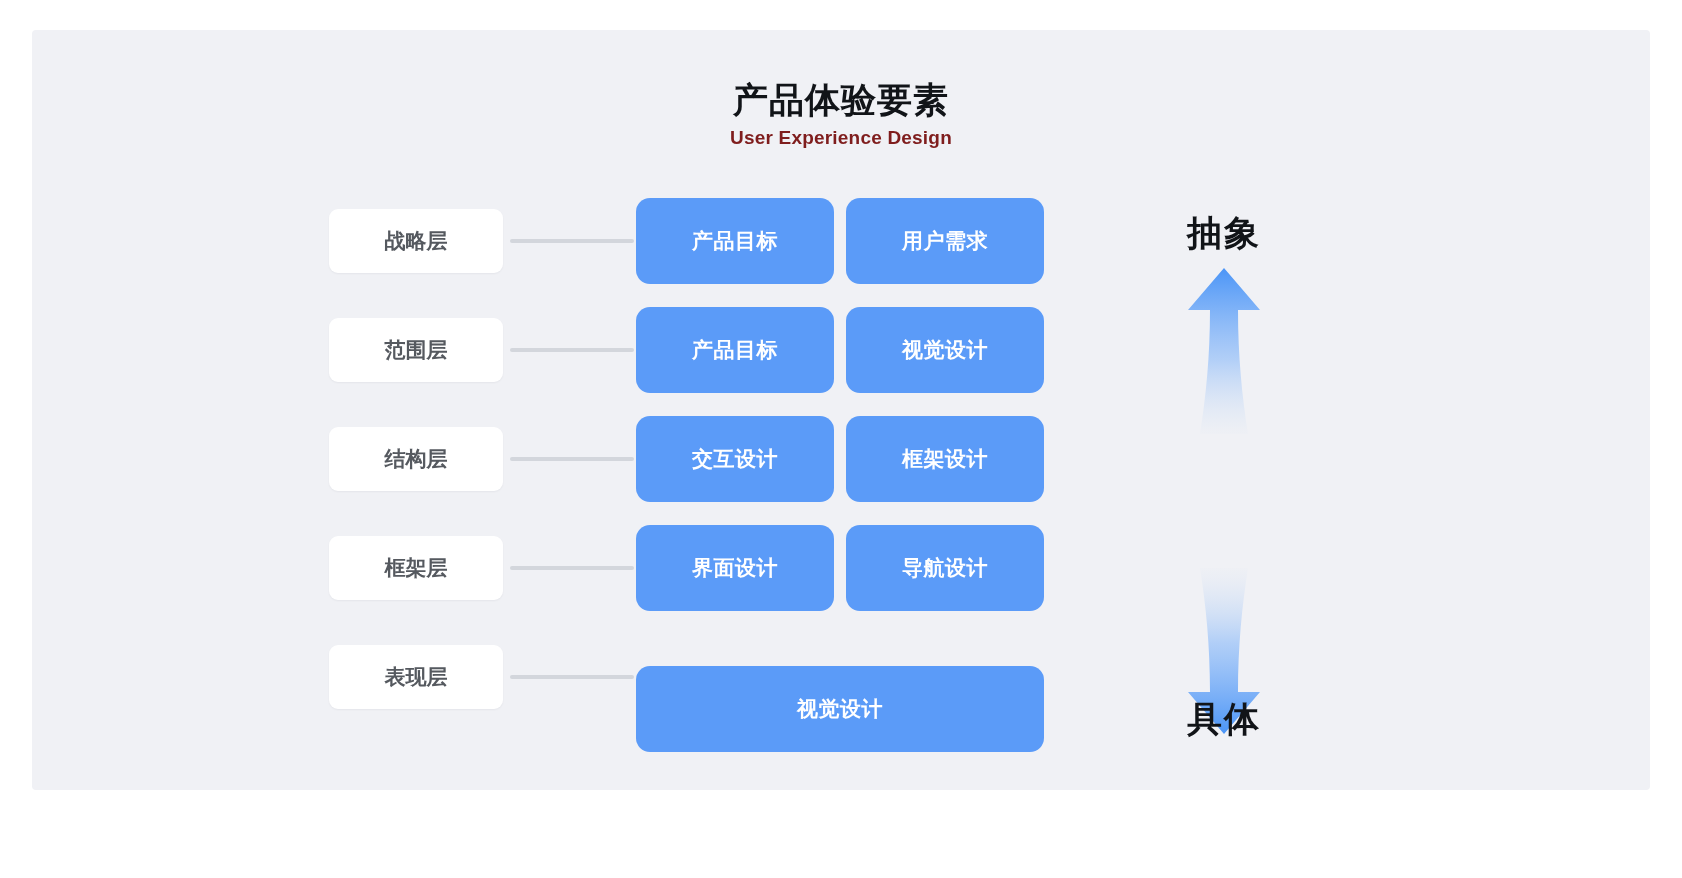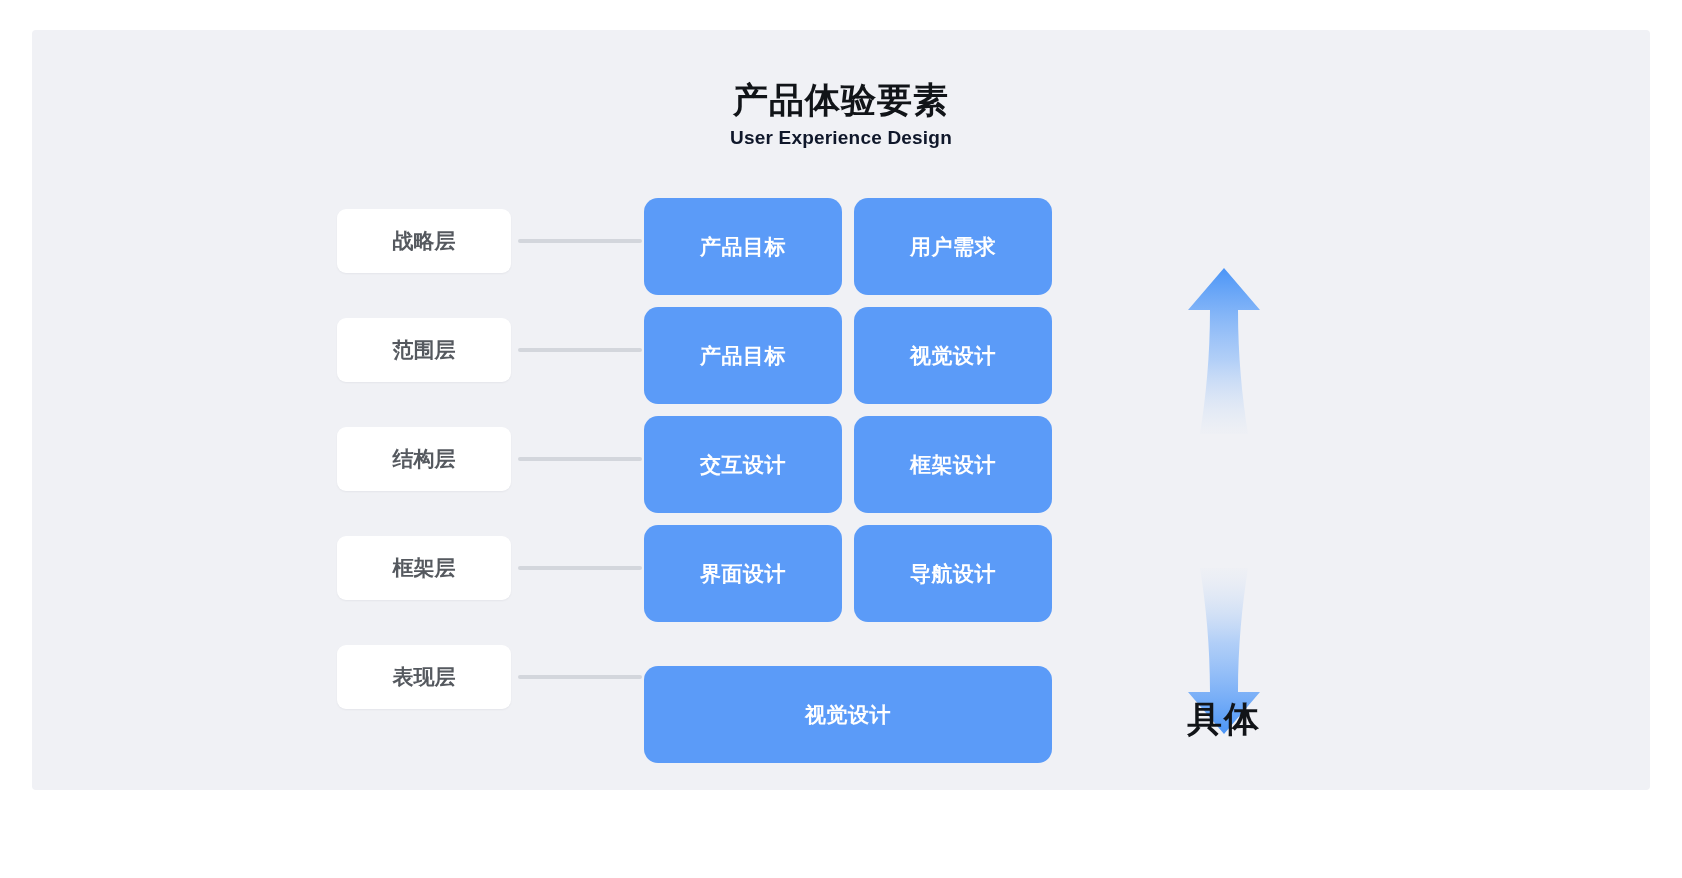"User Experience Design" #subtitle { color: #0f172a -> #7f1d1d }
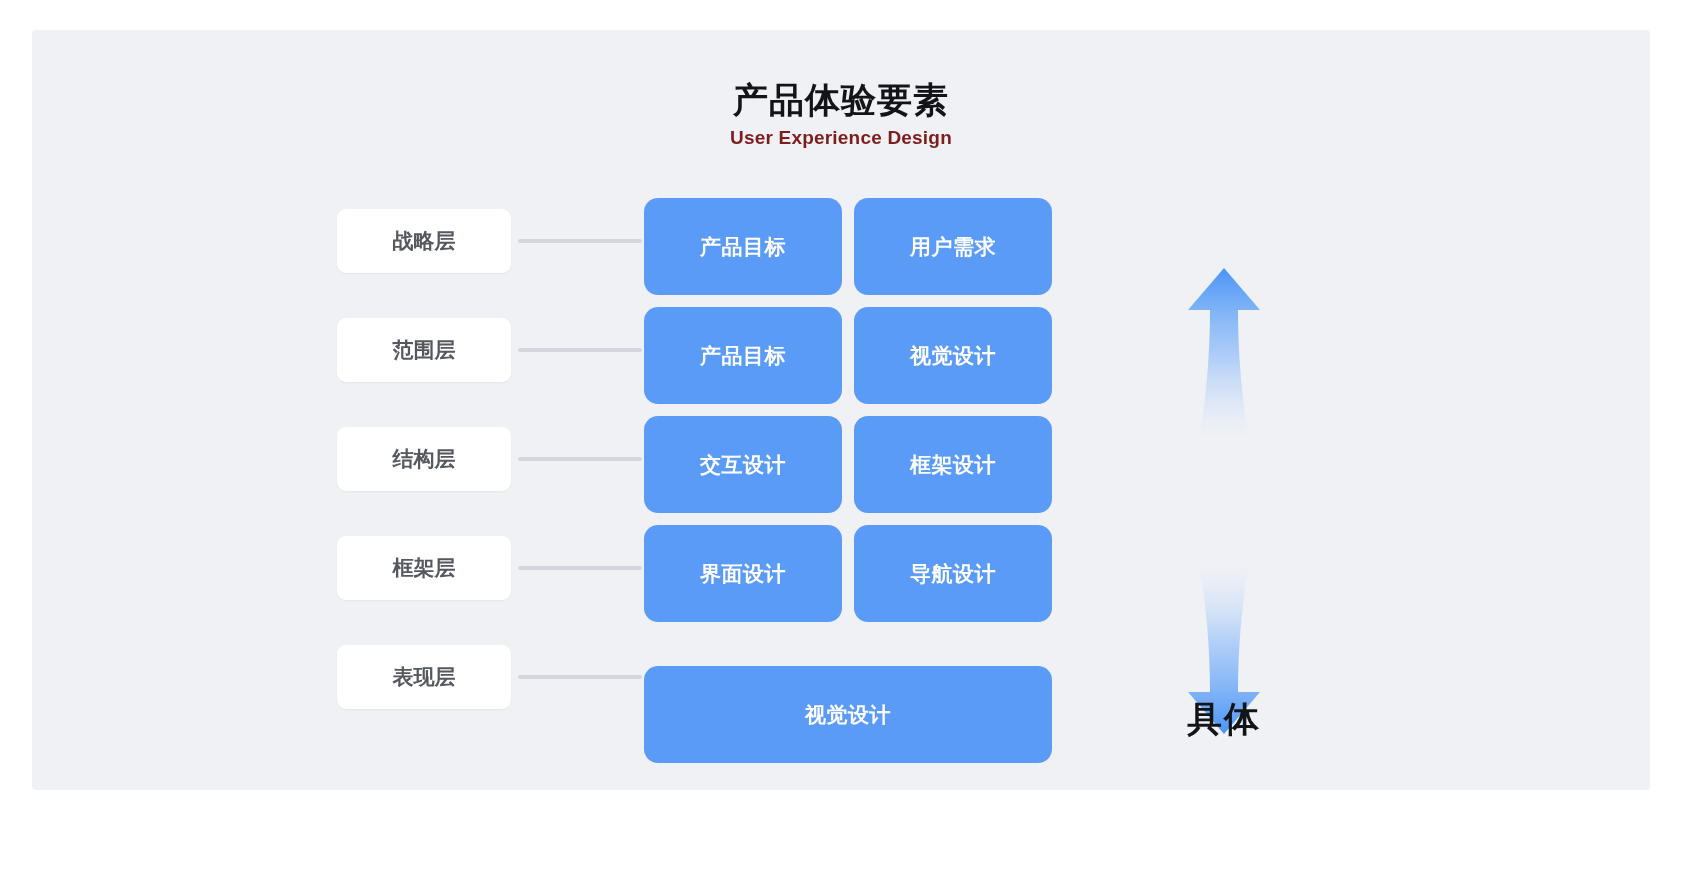"战略层" .row { left: 8px -> 0 }
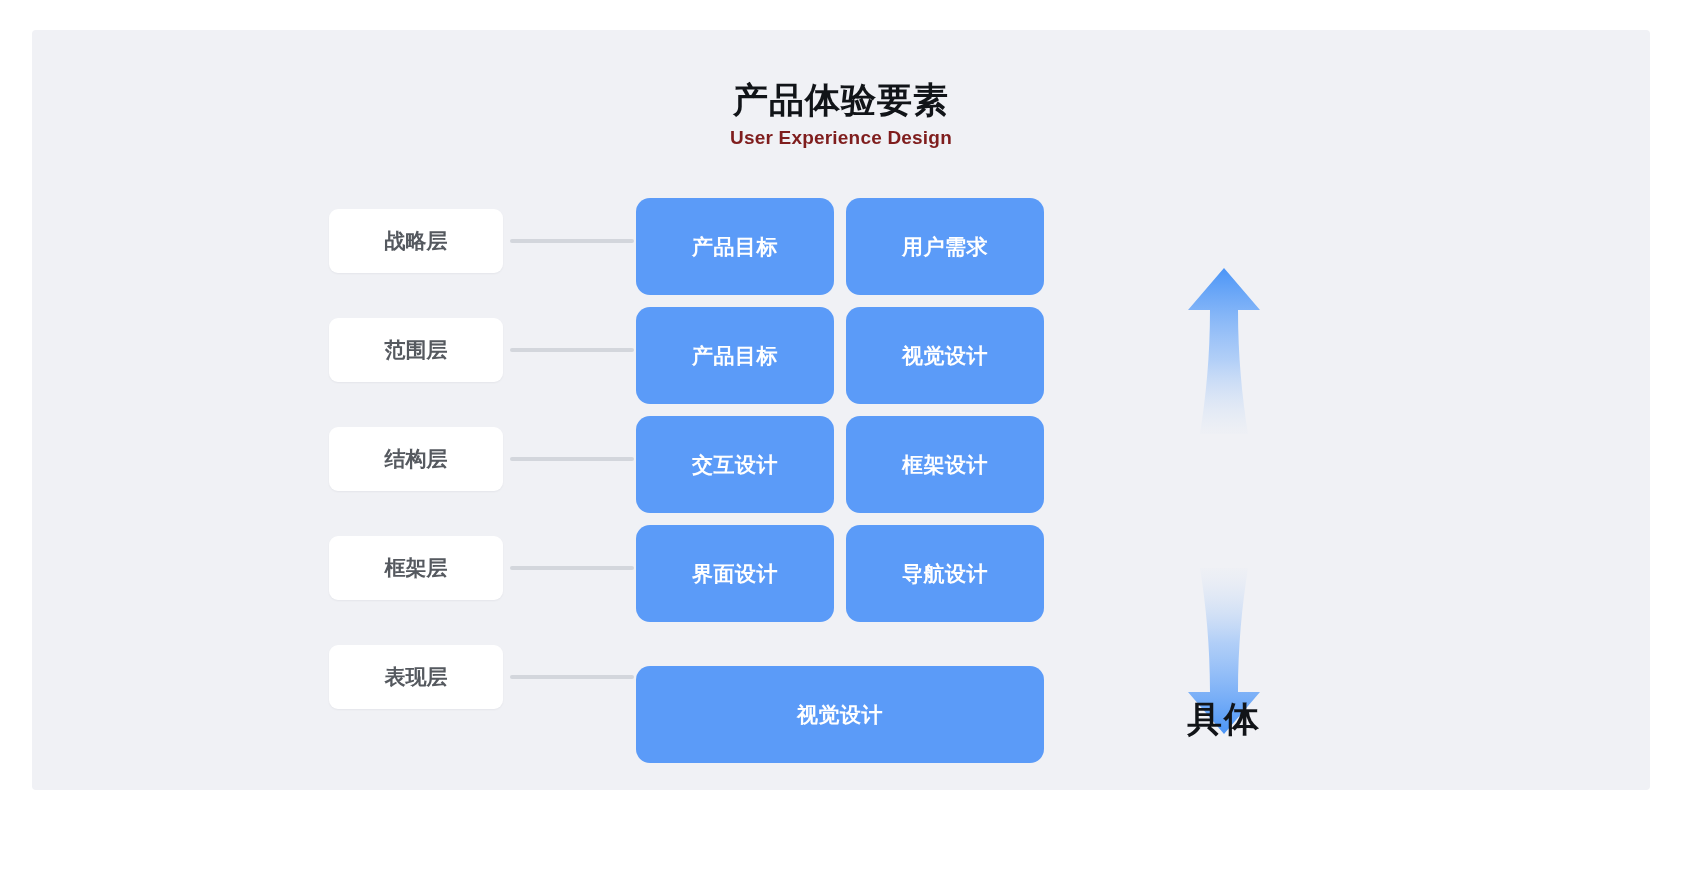"产品目标" .box { height: 97px -> 86px }
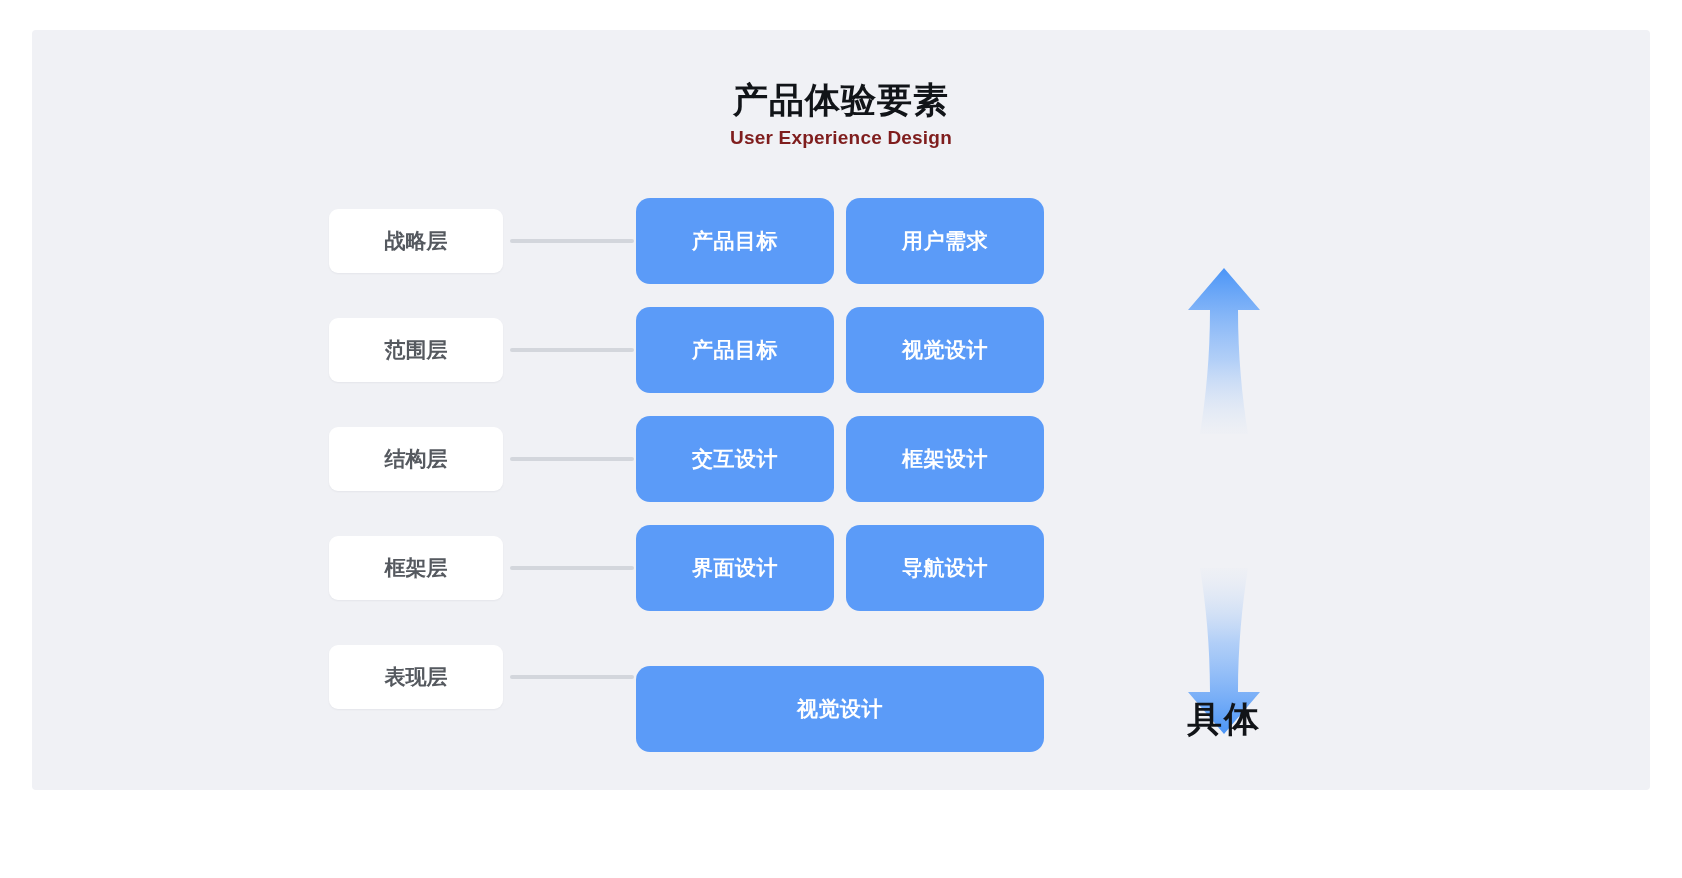"抽象" div.axis-word { html: none -> <div>抽象</div> }
